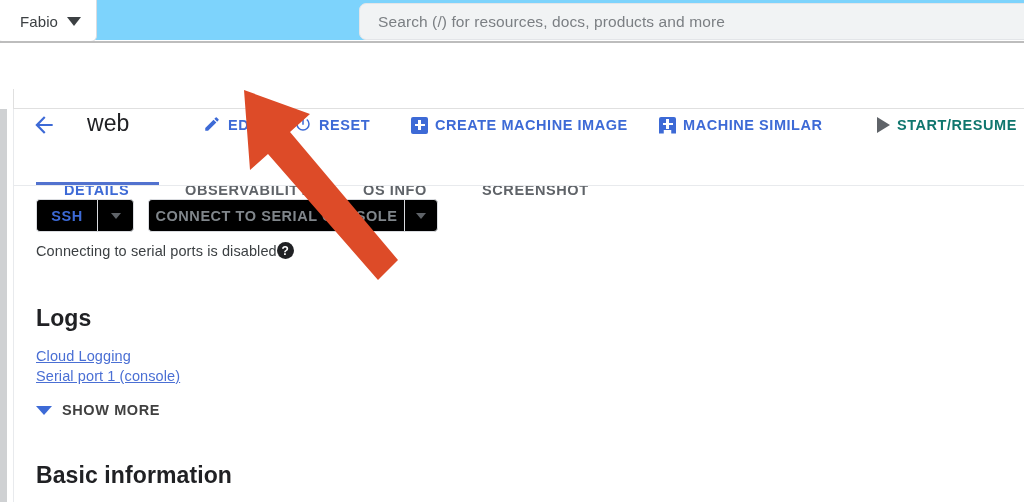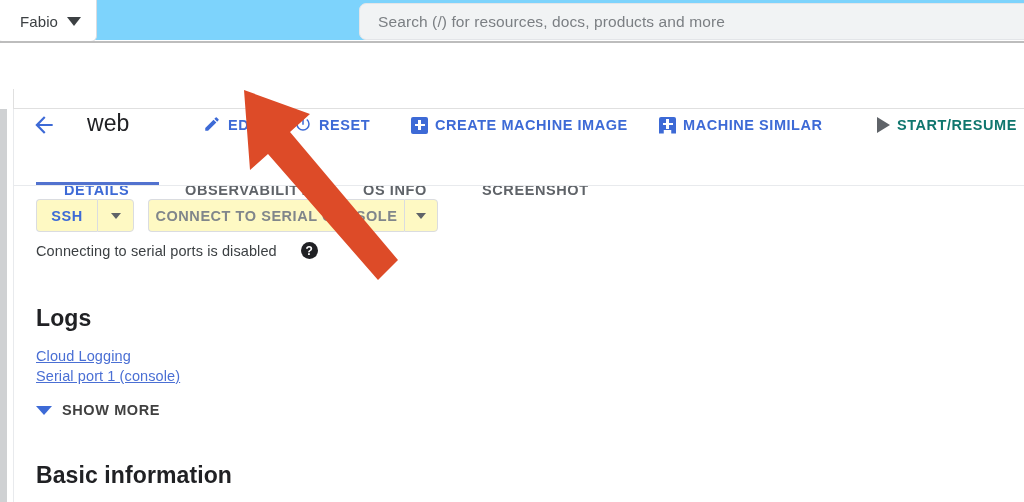"SSH" .btn { background: #fef9c3 -> #000000 }
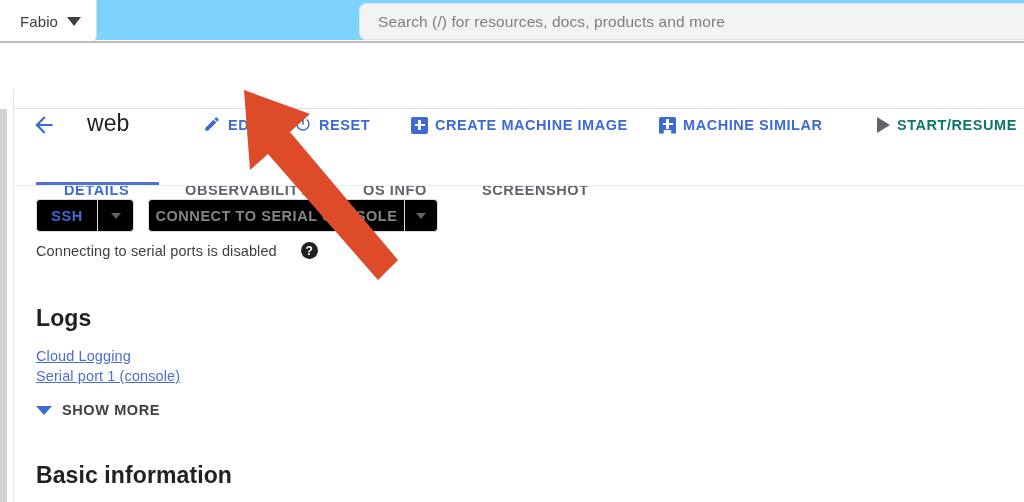"Connecting to serial ports is" .note { gap: 24px -> 0 }
